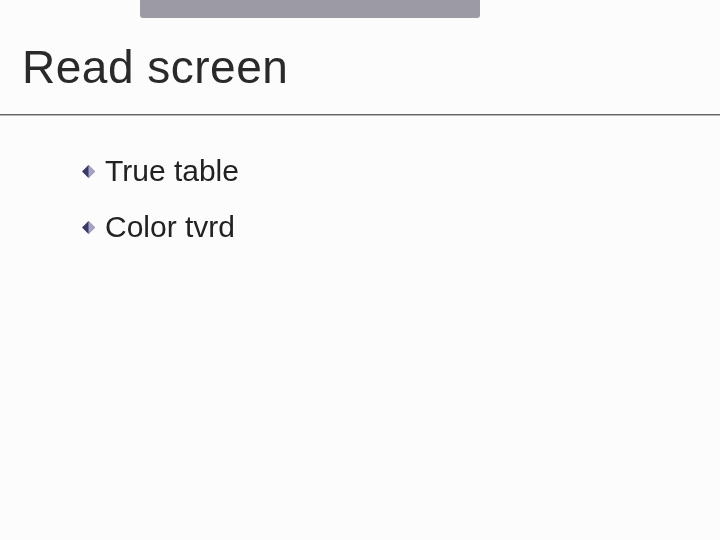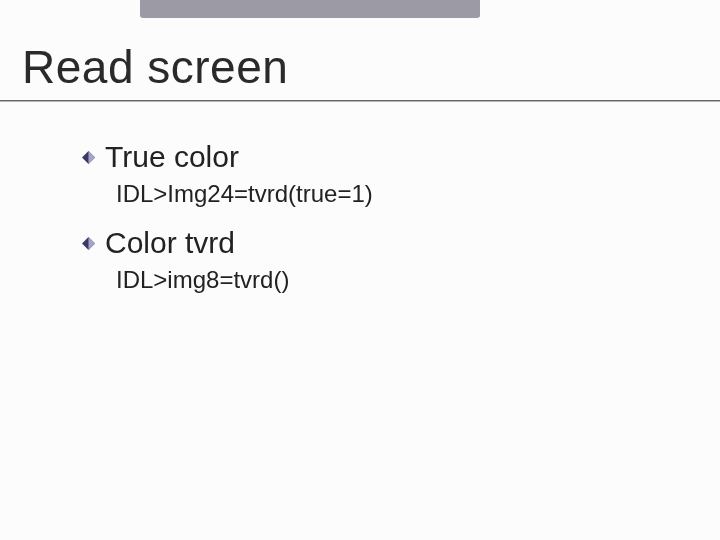"Read screen" .title { margin: 0 0 6px 0 -> 0 0 20px 0 }
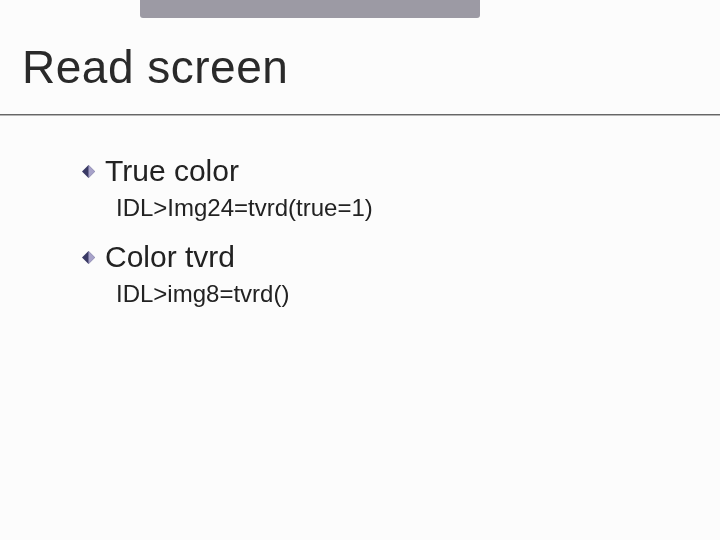"True color" span.label { text: color -> table }
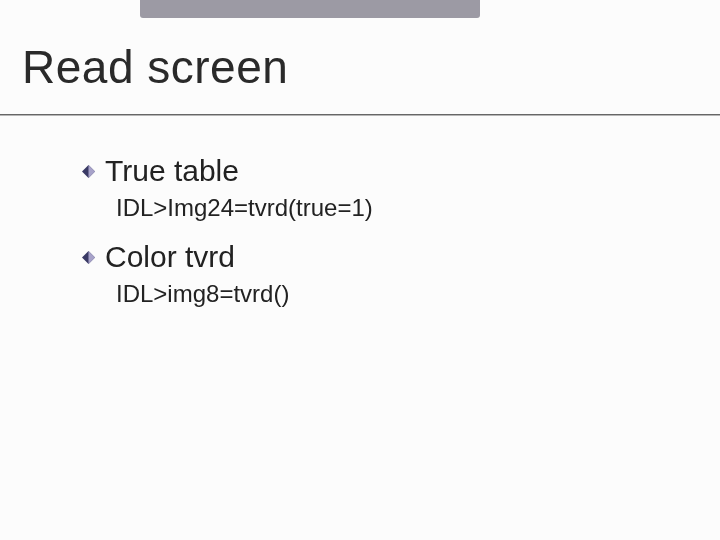"IDL>Img24=tvrd(true=1)" div.item-l2 { html: <div>IDL&gt;Img24=tvrd(true=1)</div> -> none }
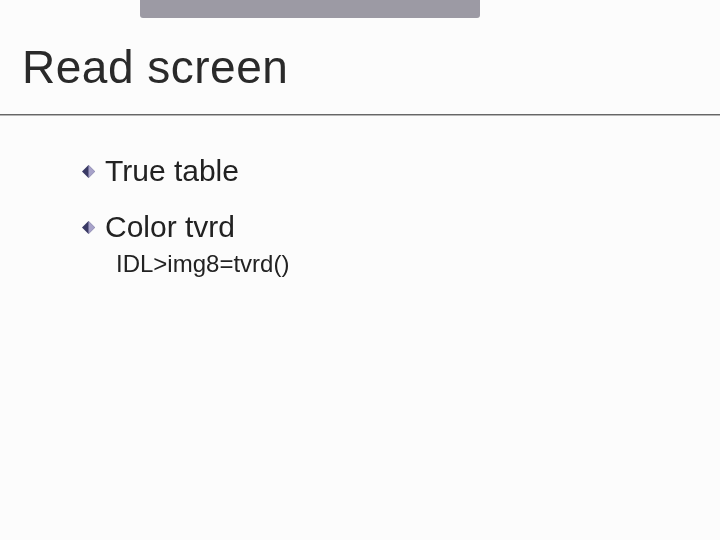"IDL>img8=tvrd()" div.item-l2 { html: <div>IDL&gt;img8=tvrd()</div> -> none }
